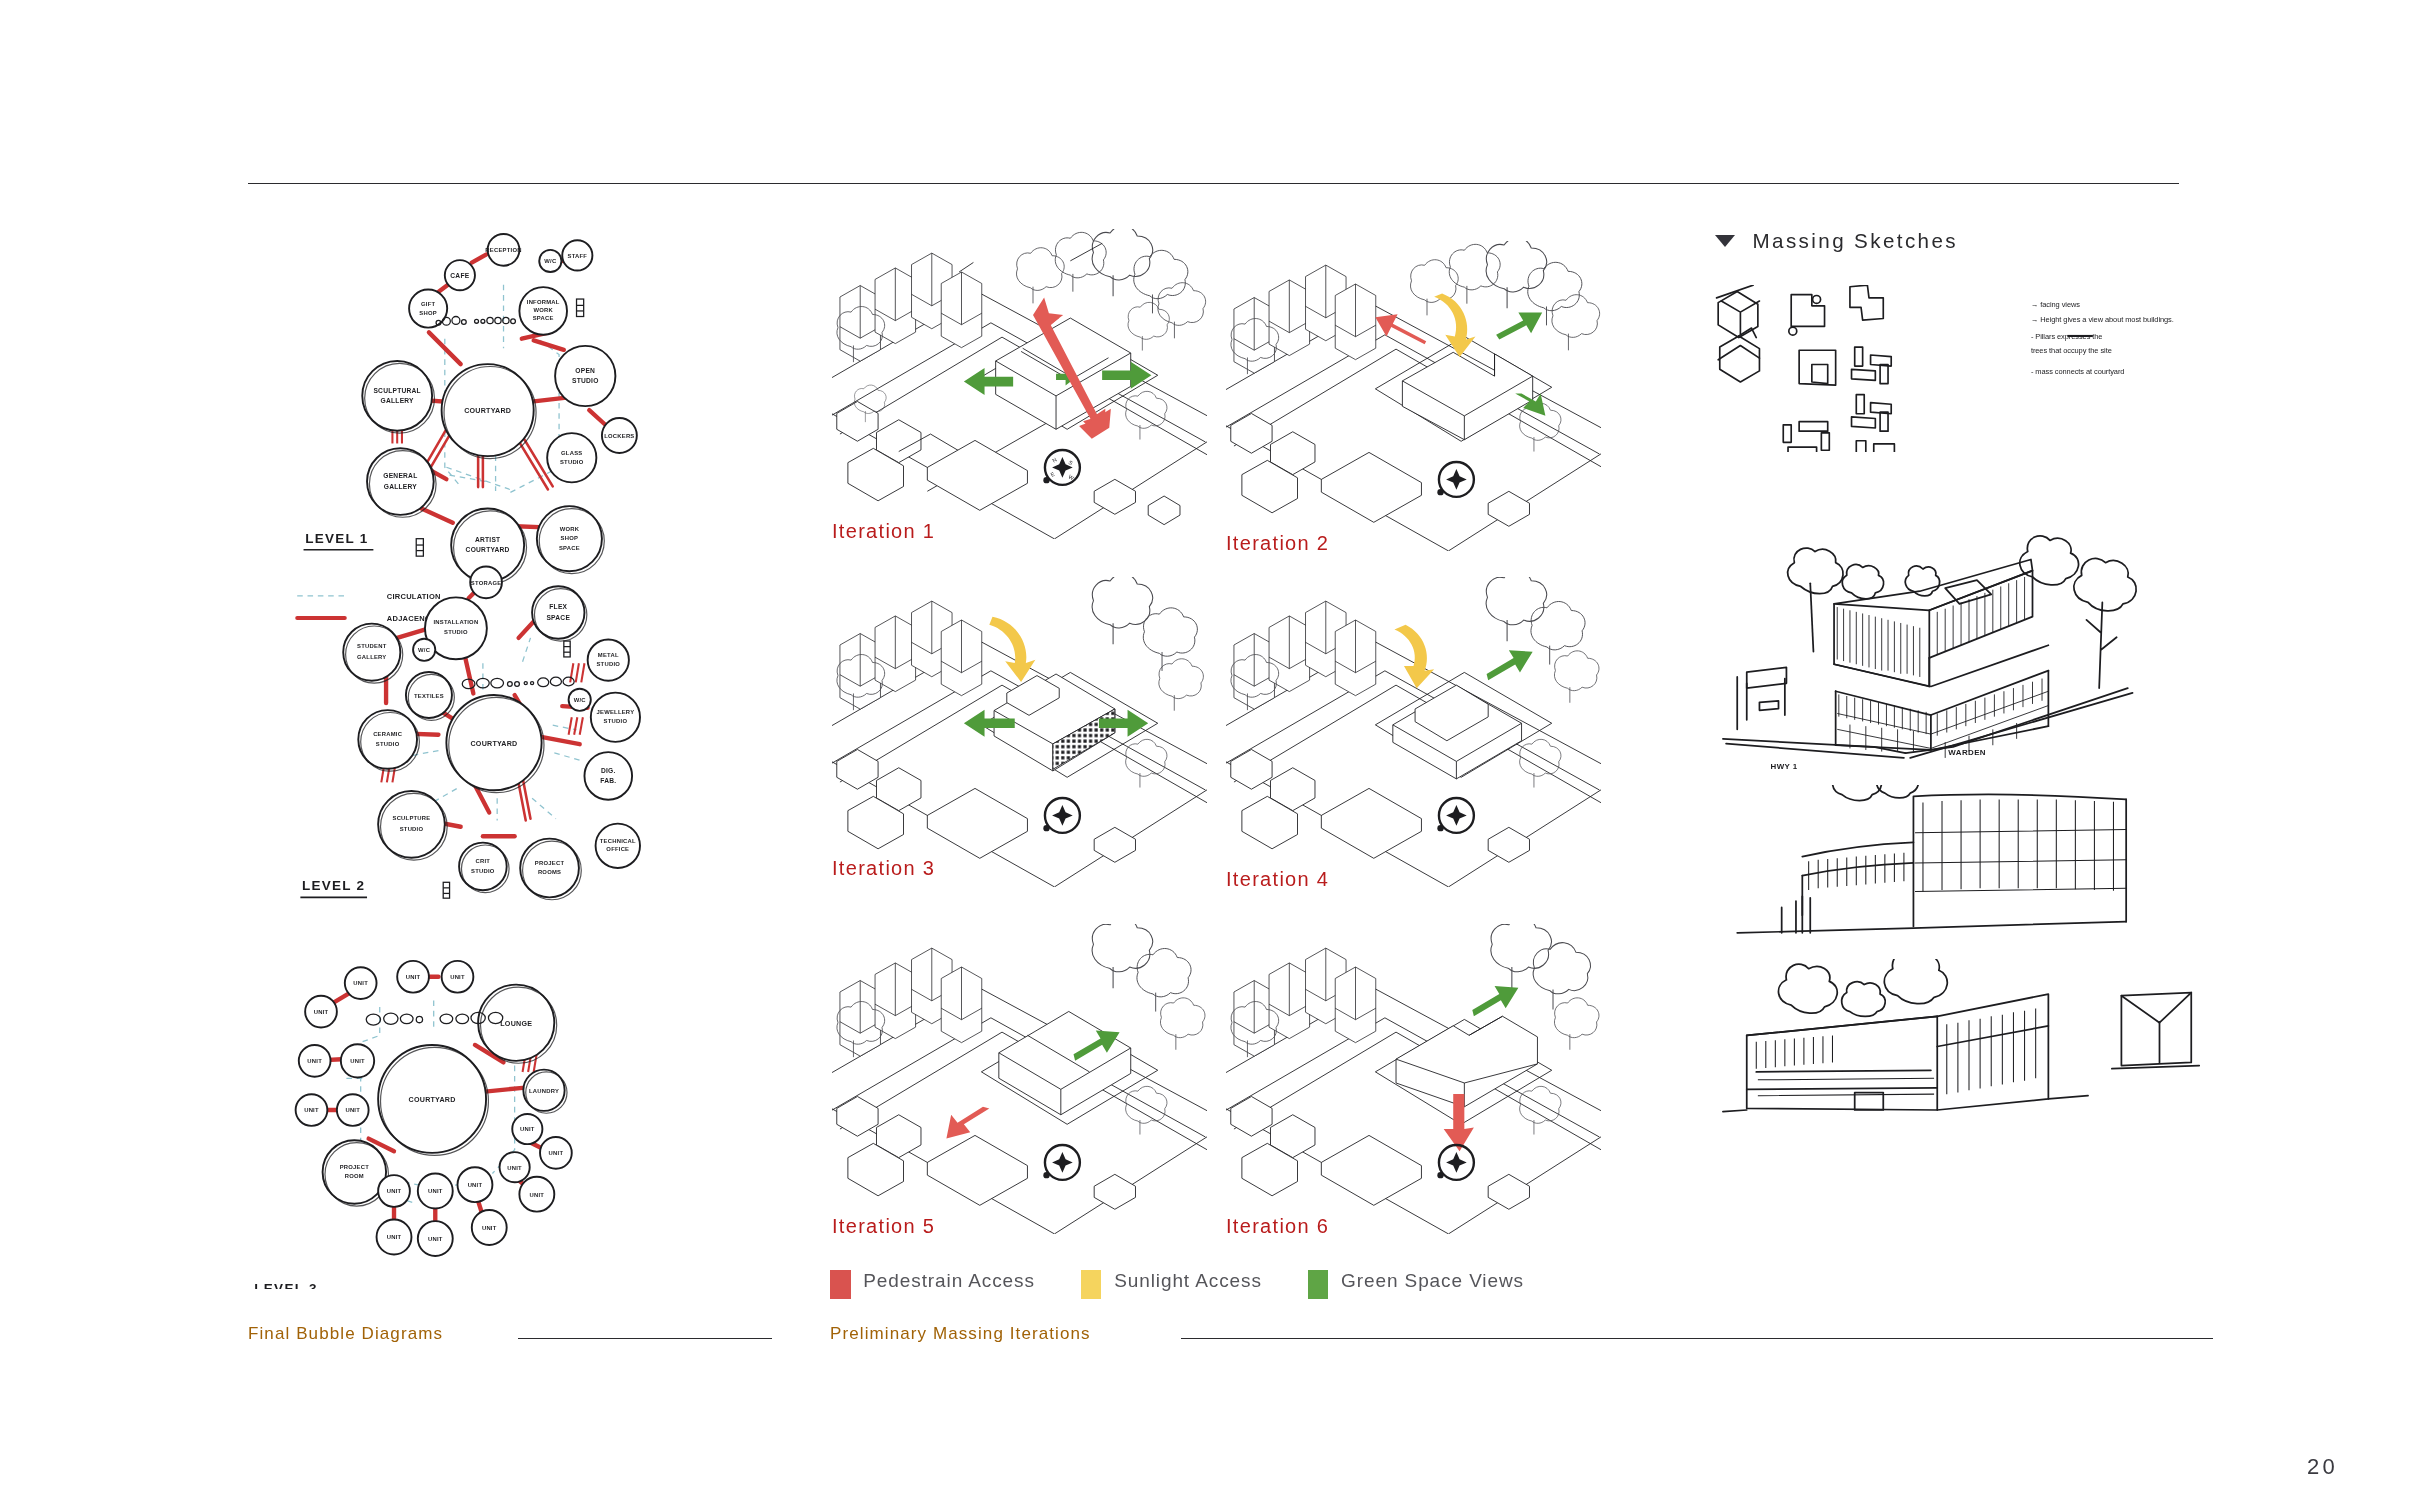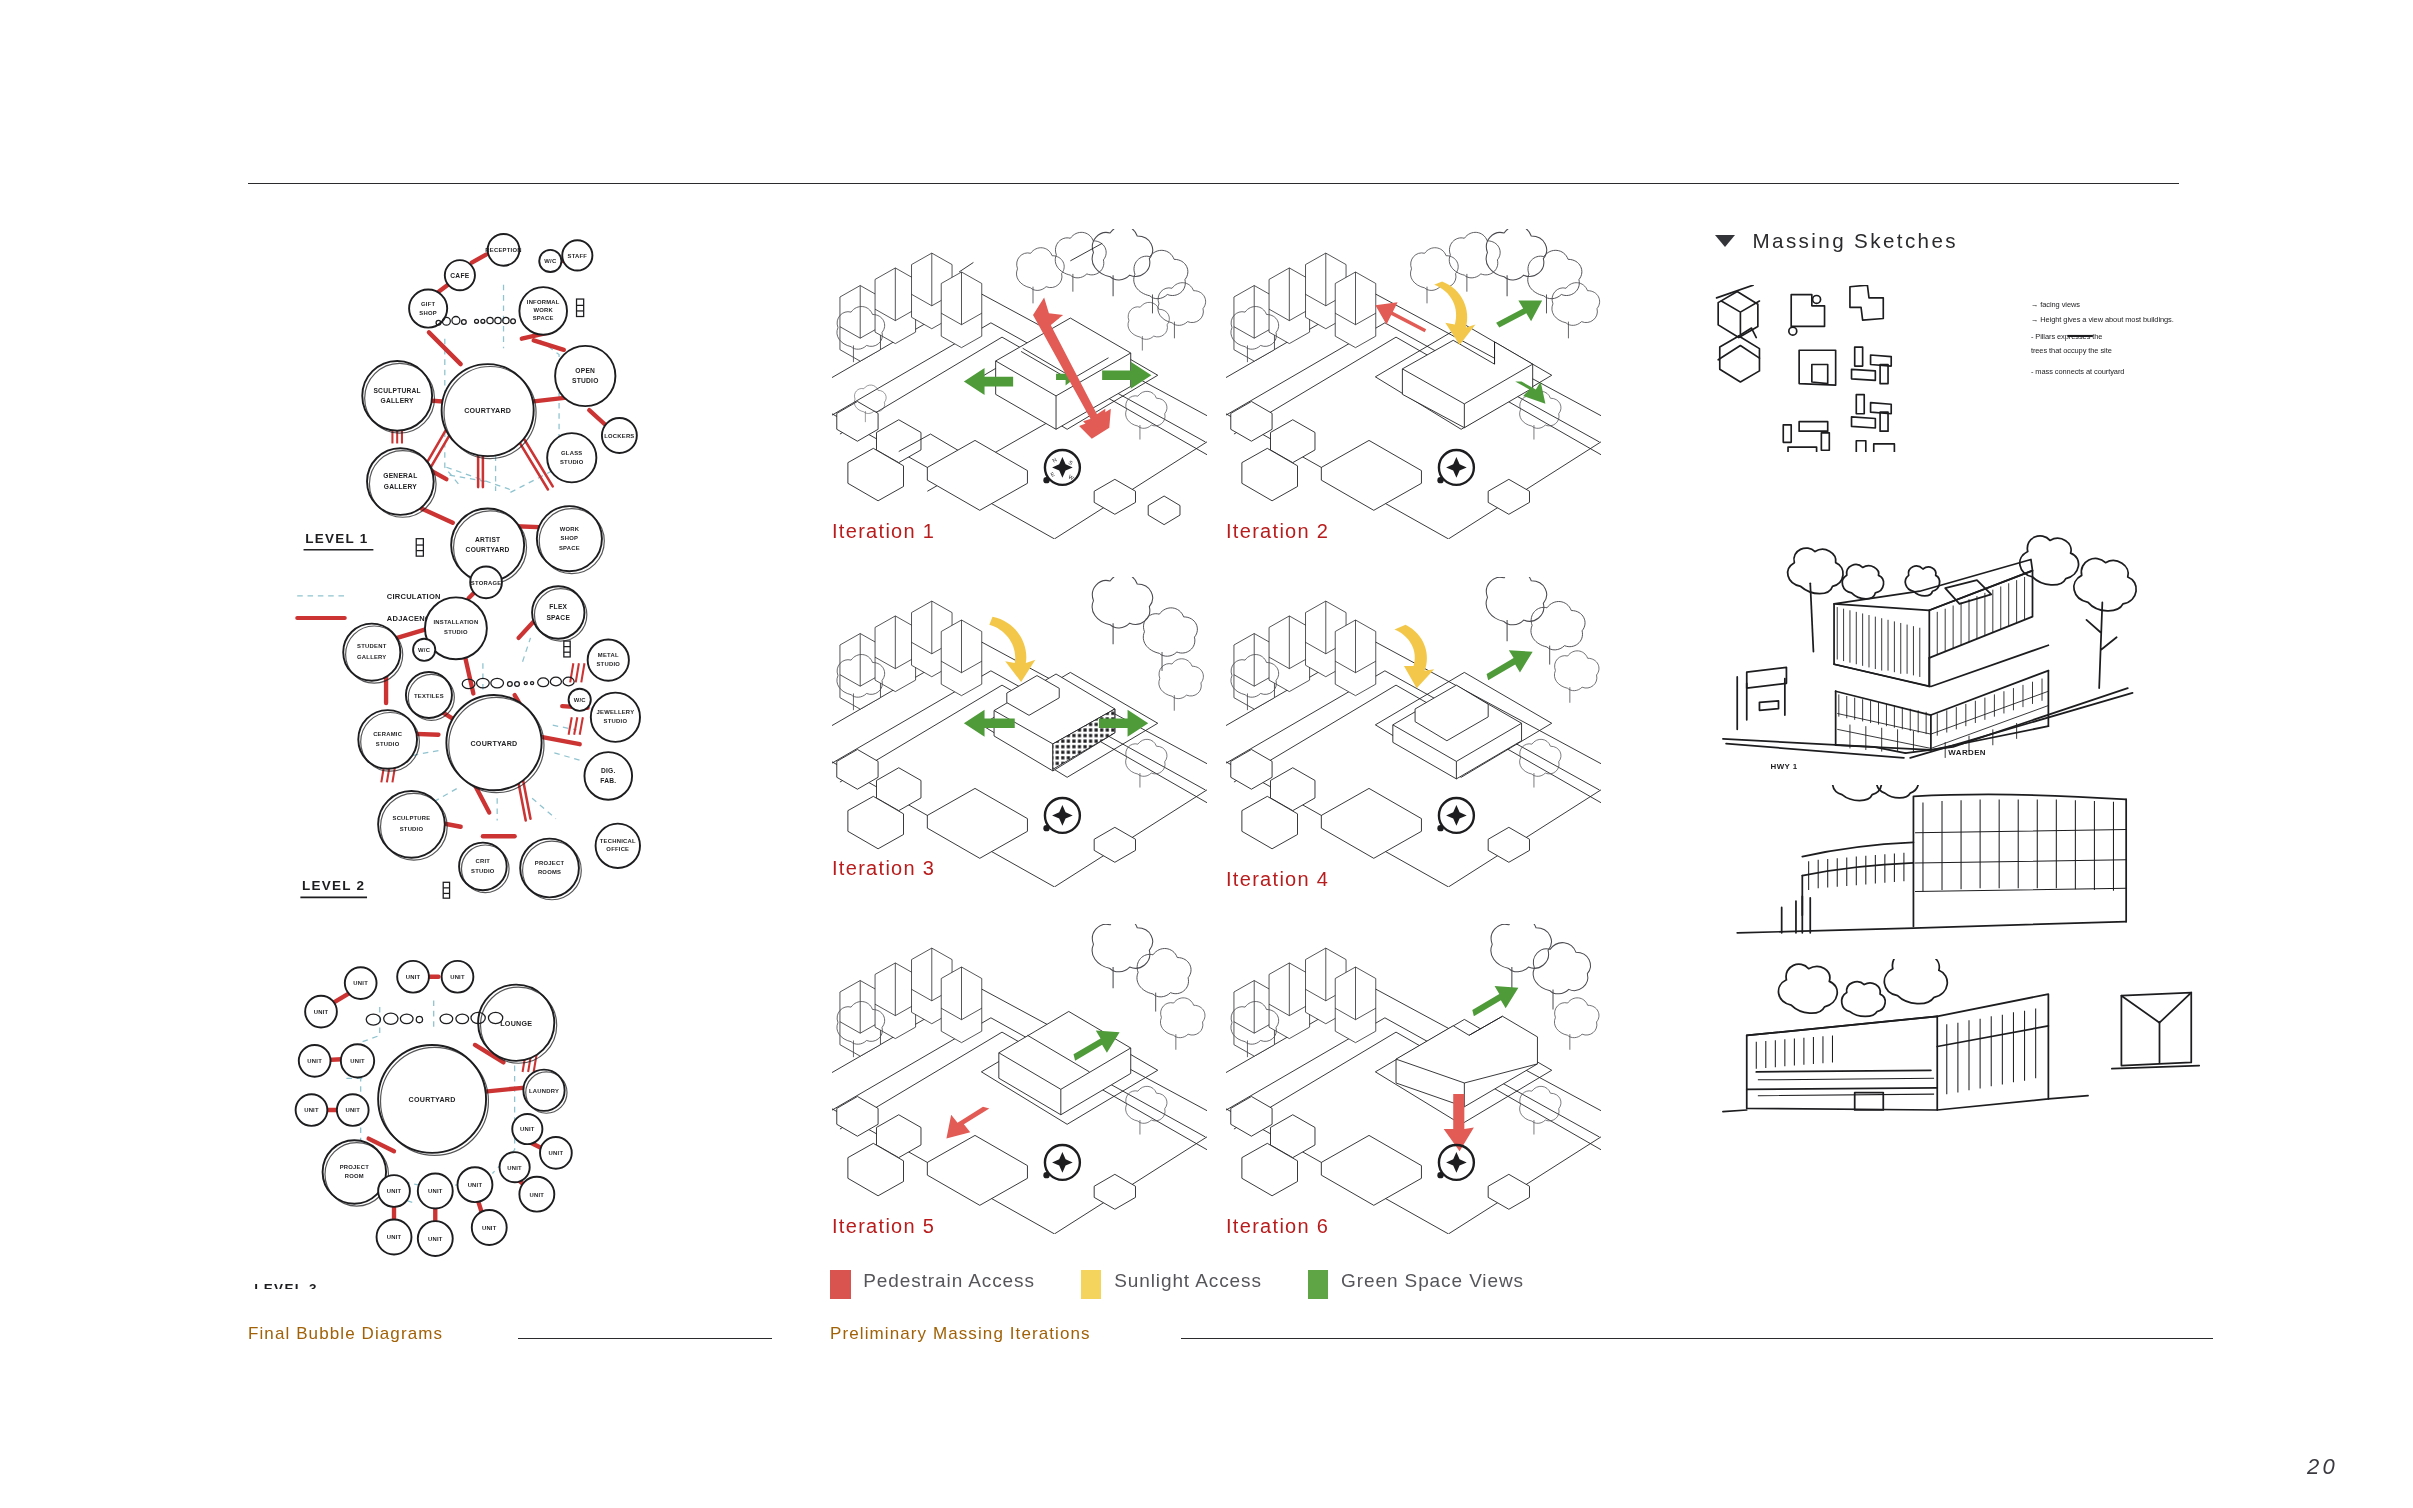"Iteration 2" div.iter-cell { top: 0px -> 12px }
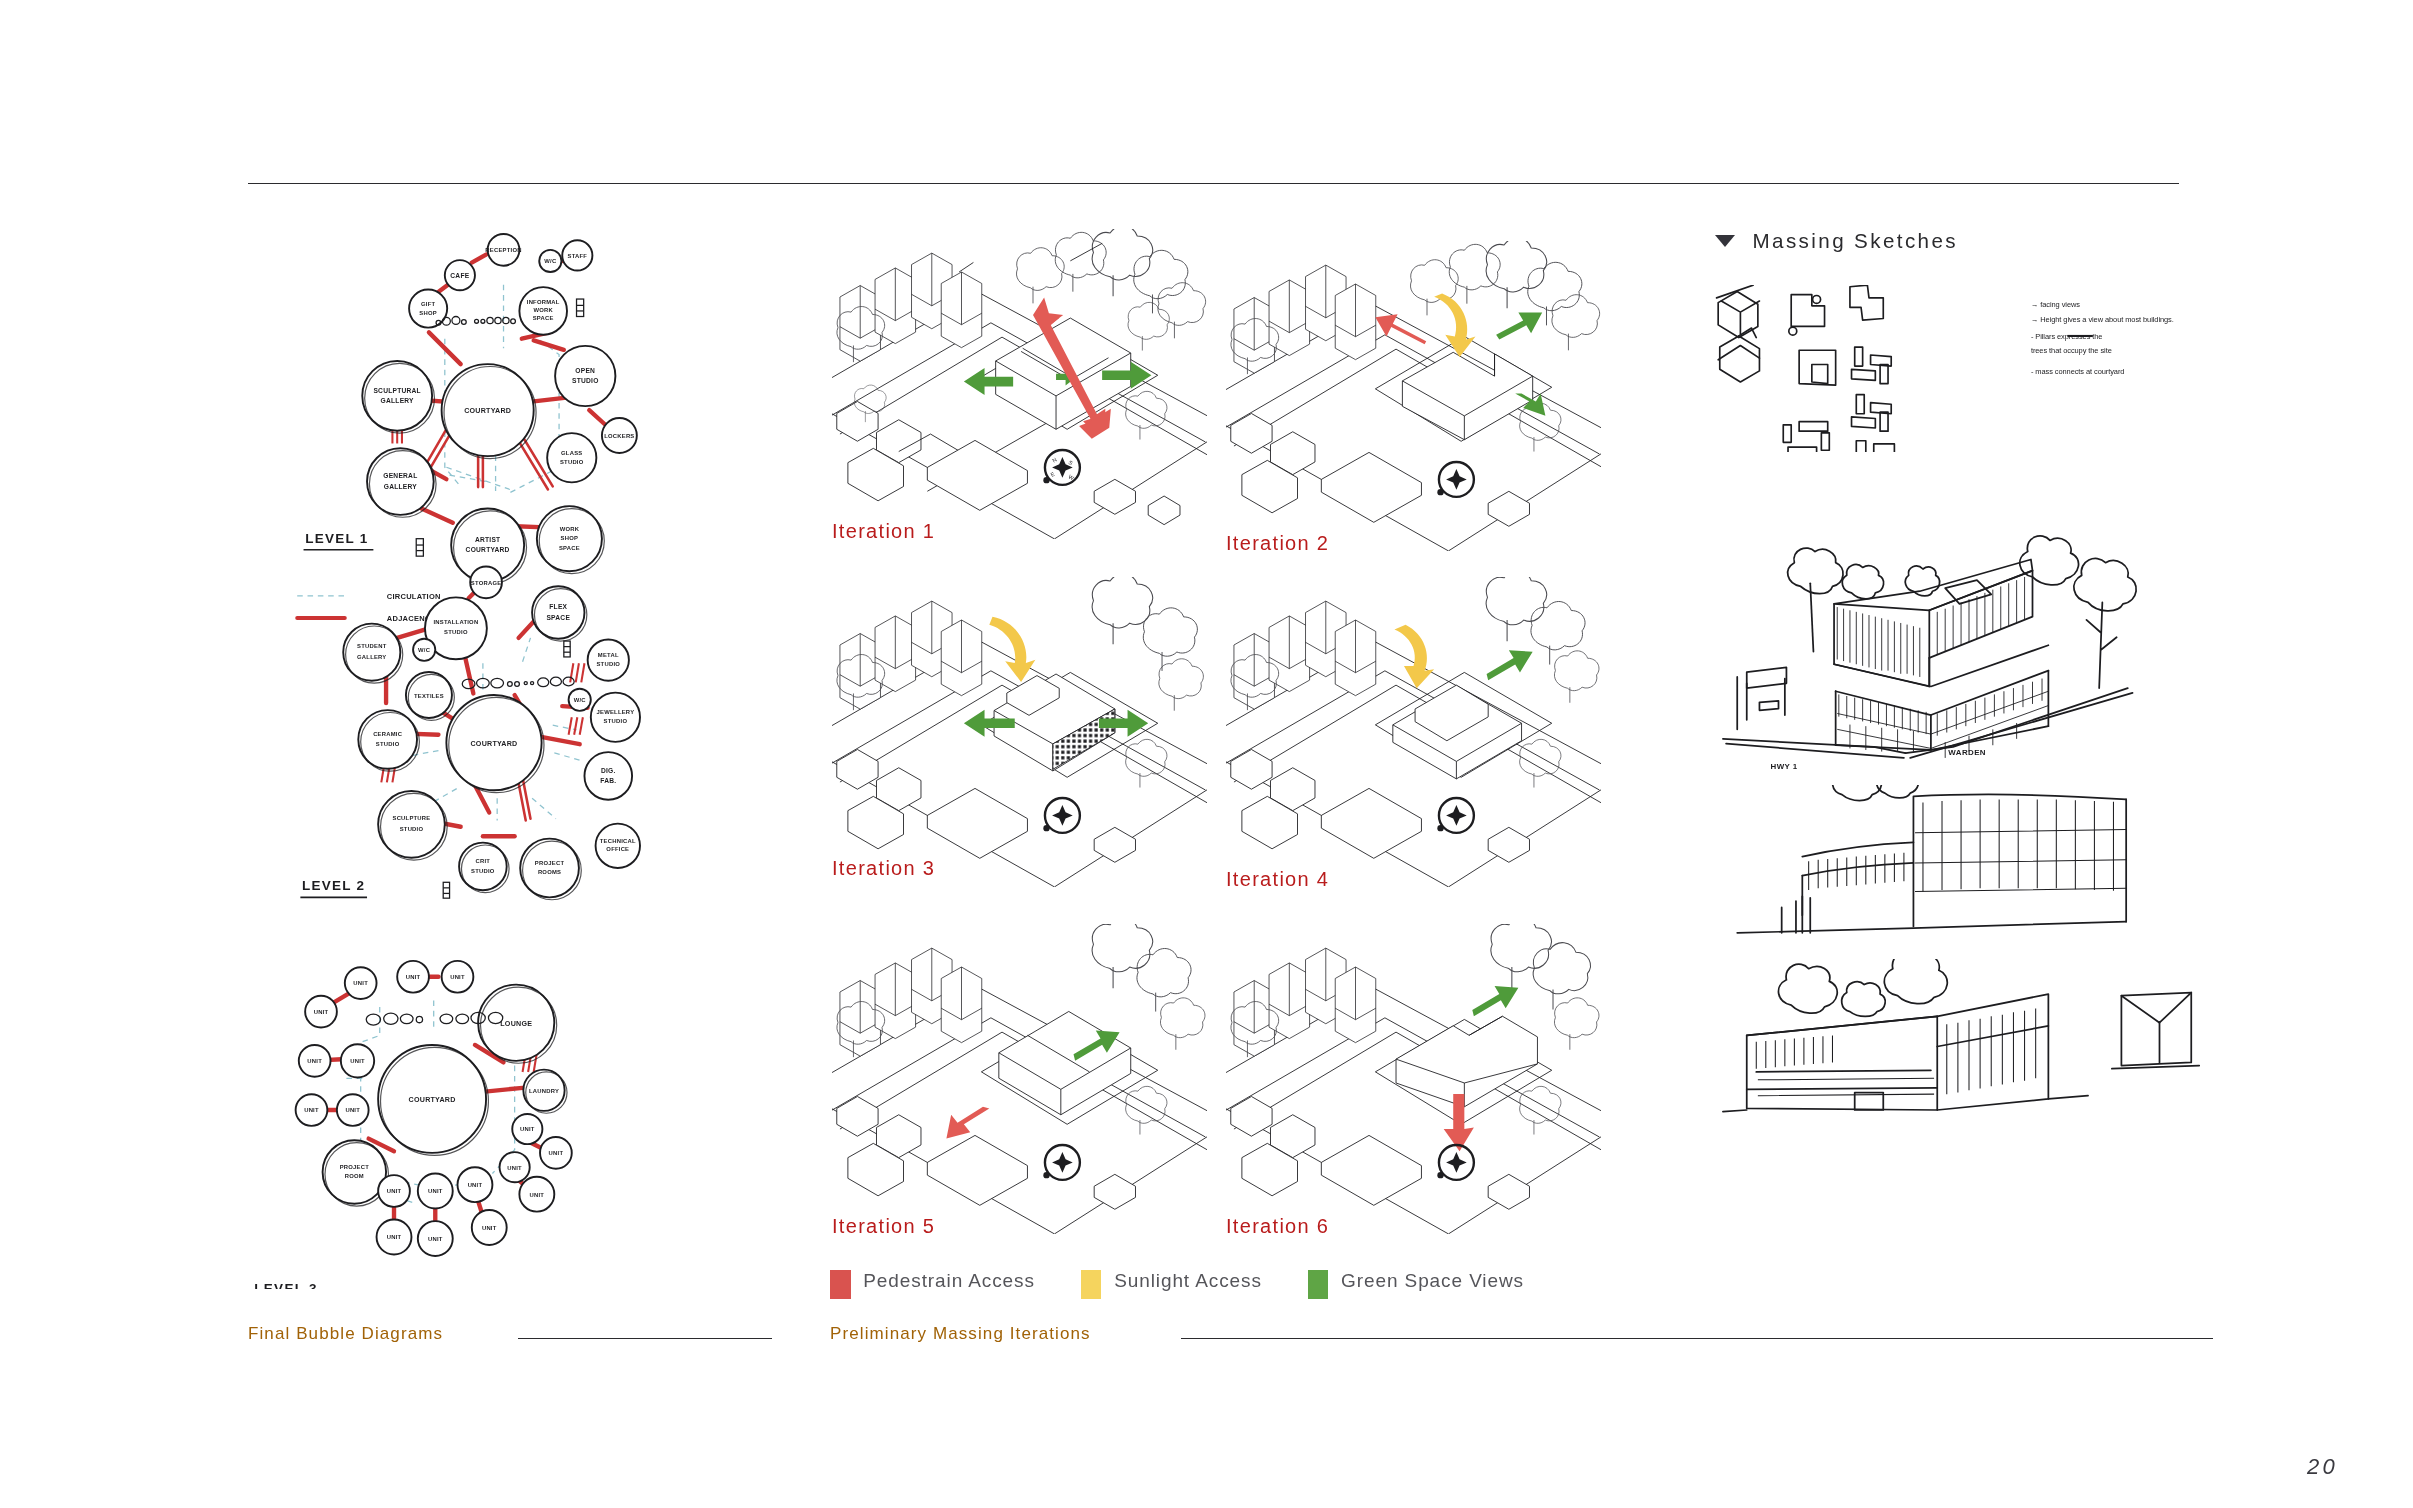"20" #page-no { font-style: italic -> none }
